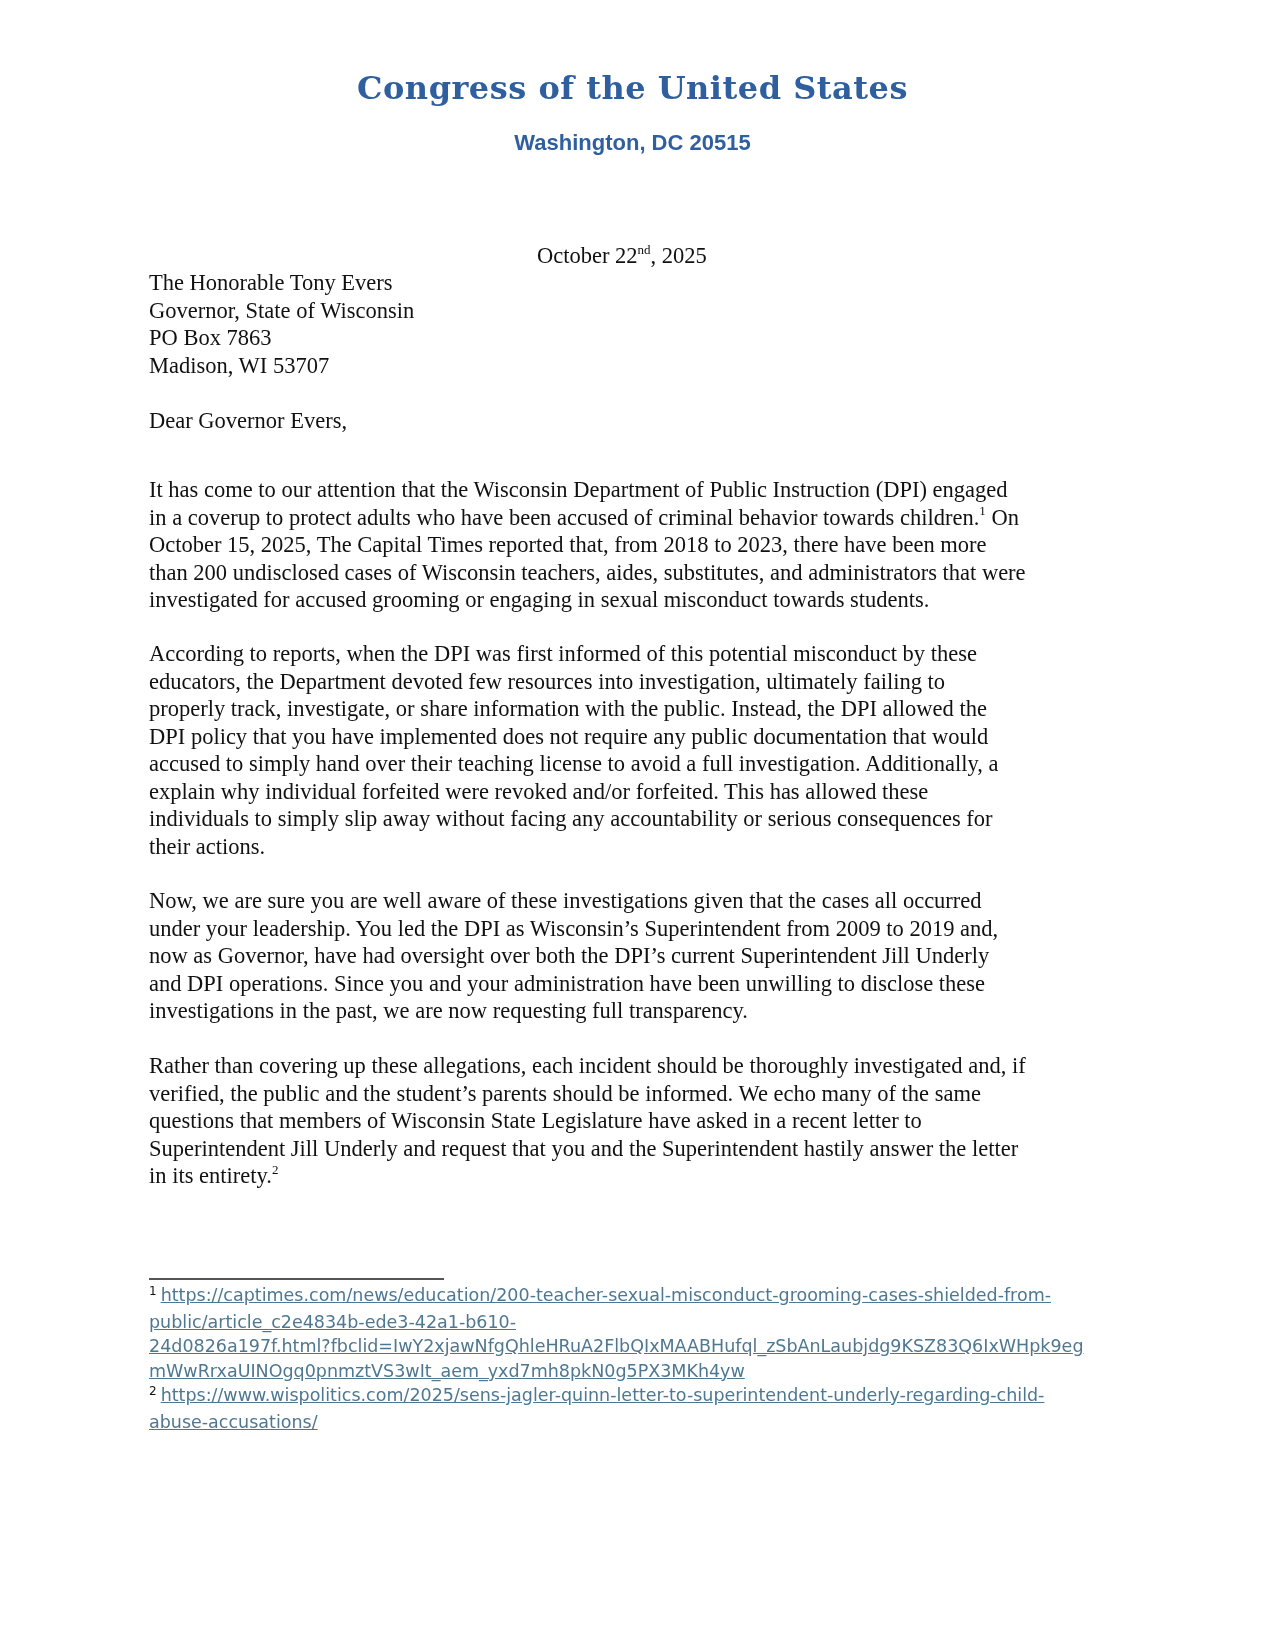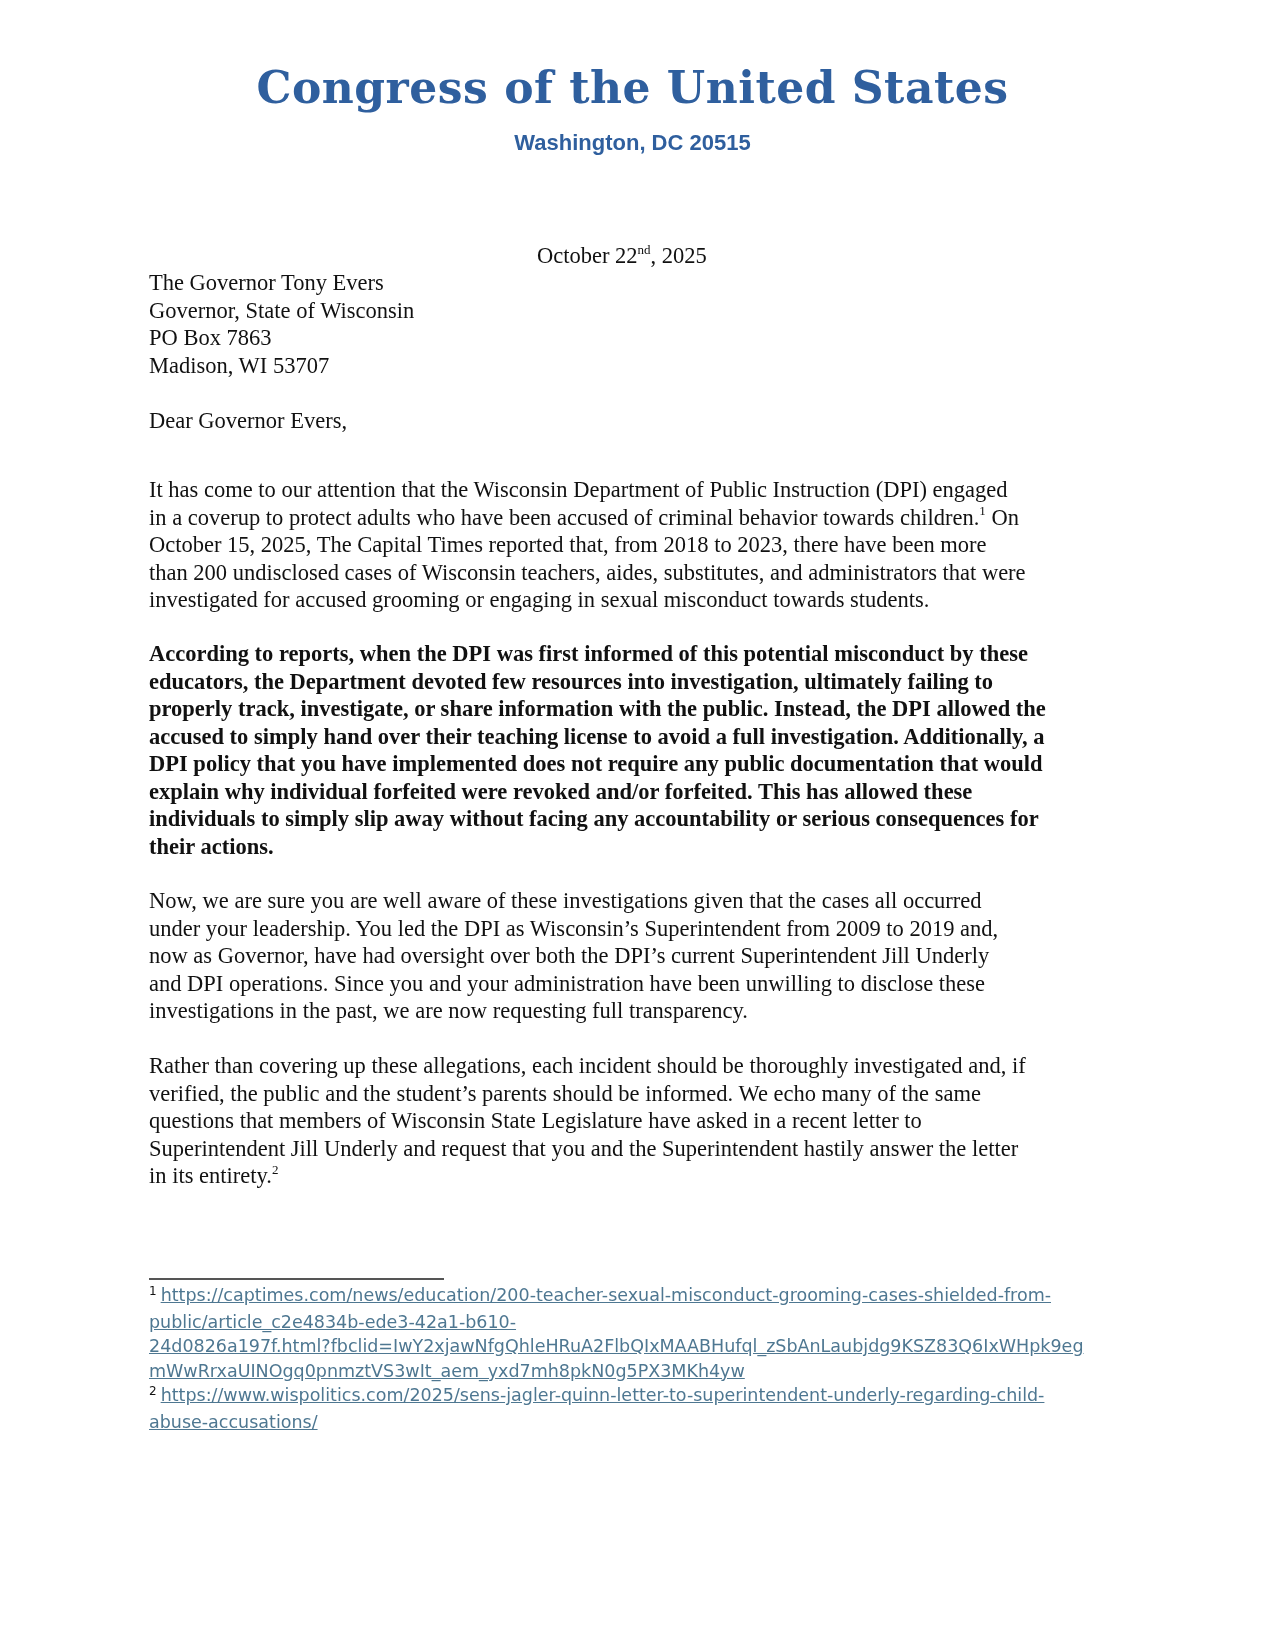"Congress of the United States" .lh-title { font-size: 44px -> 32px }
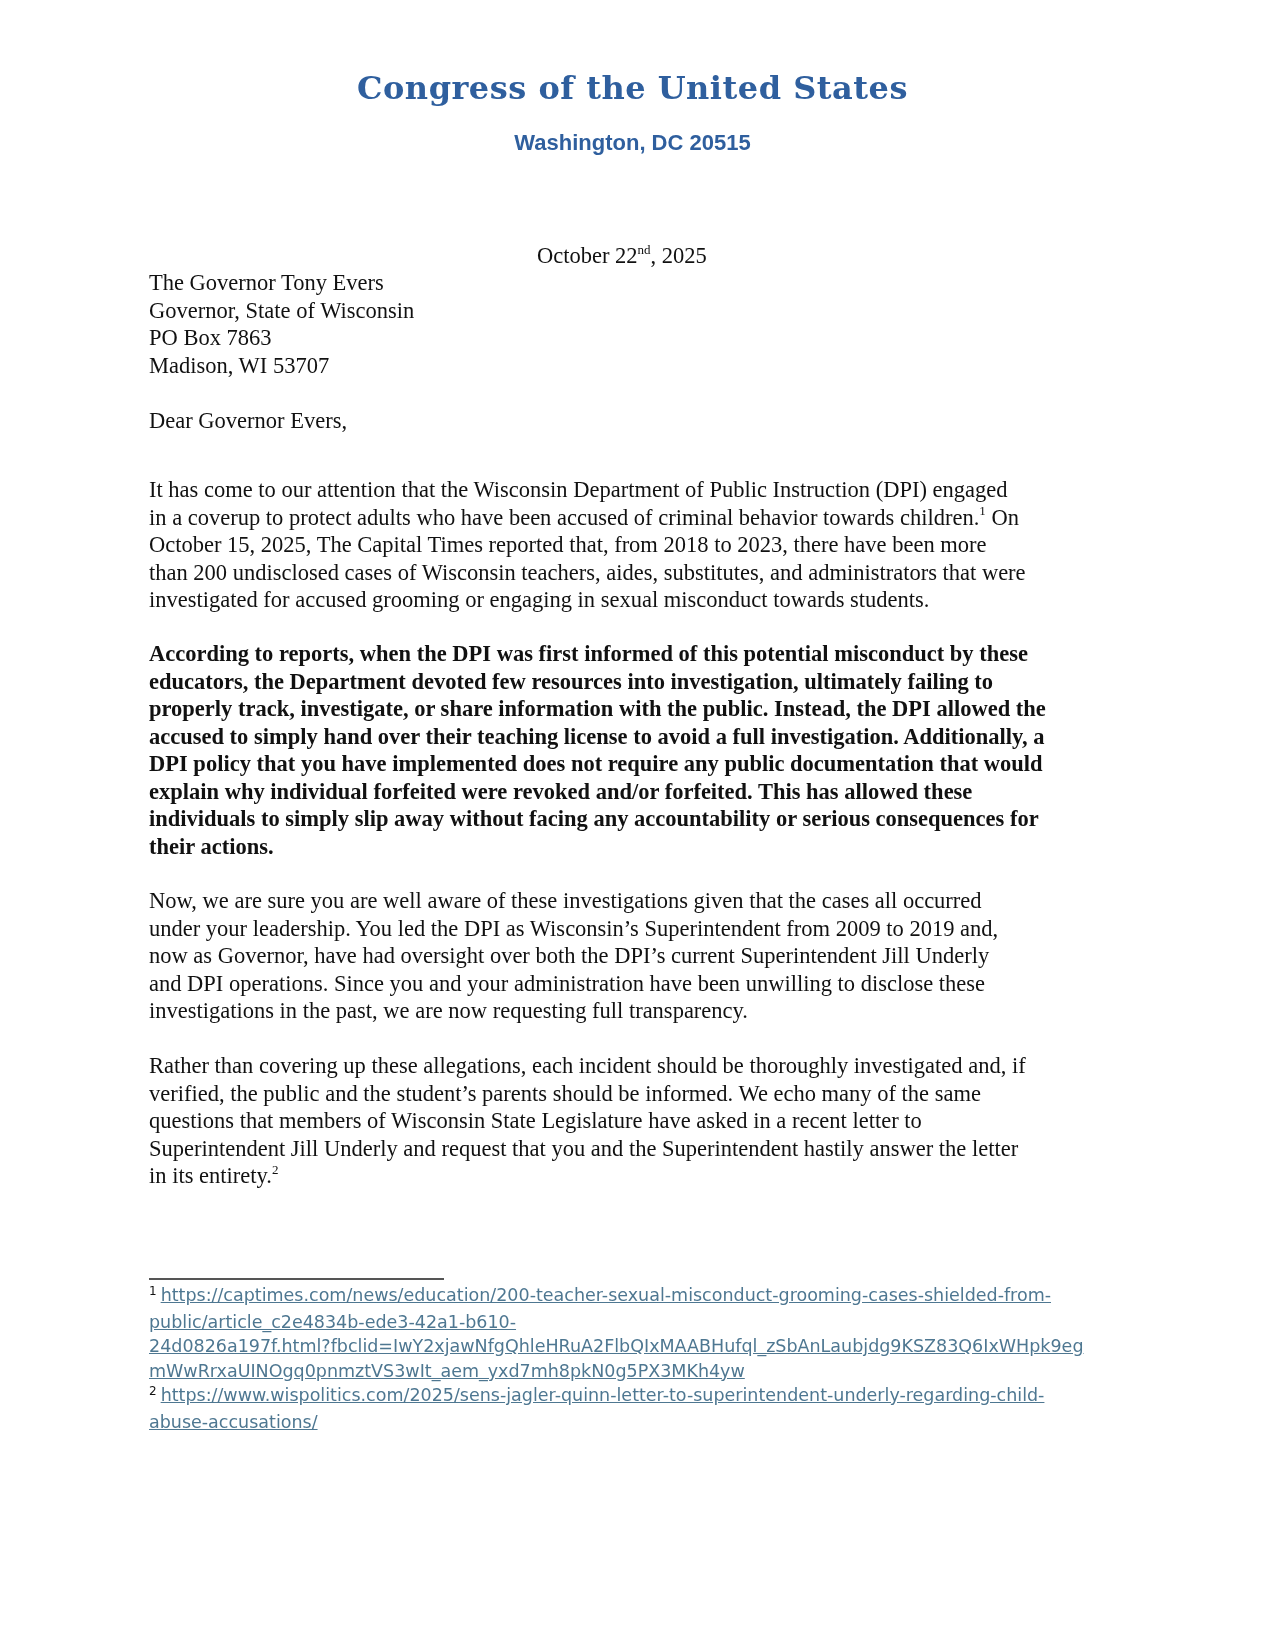"The Governor Tony Evers" div { text: Governor -> Honorable }
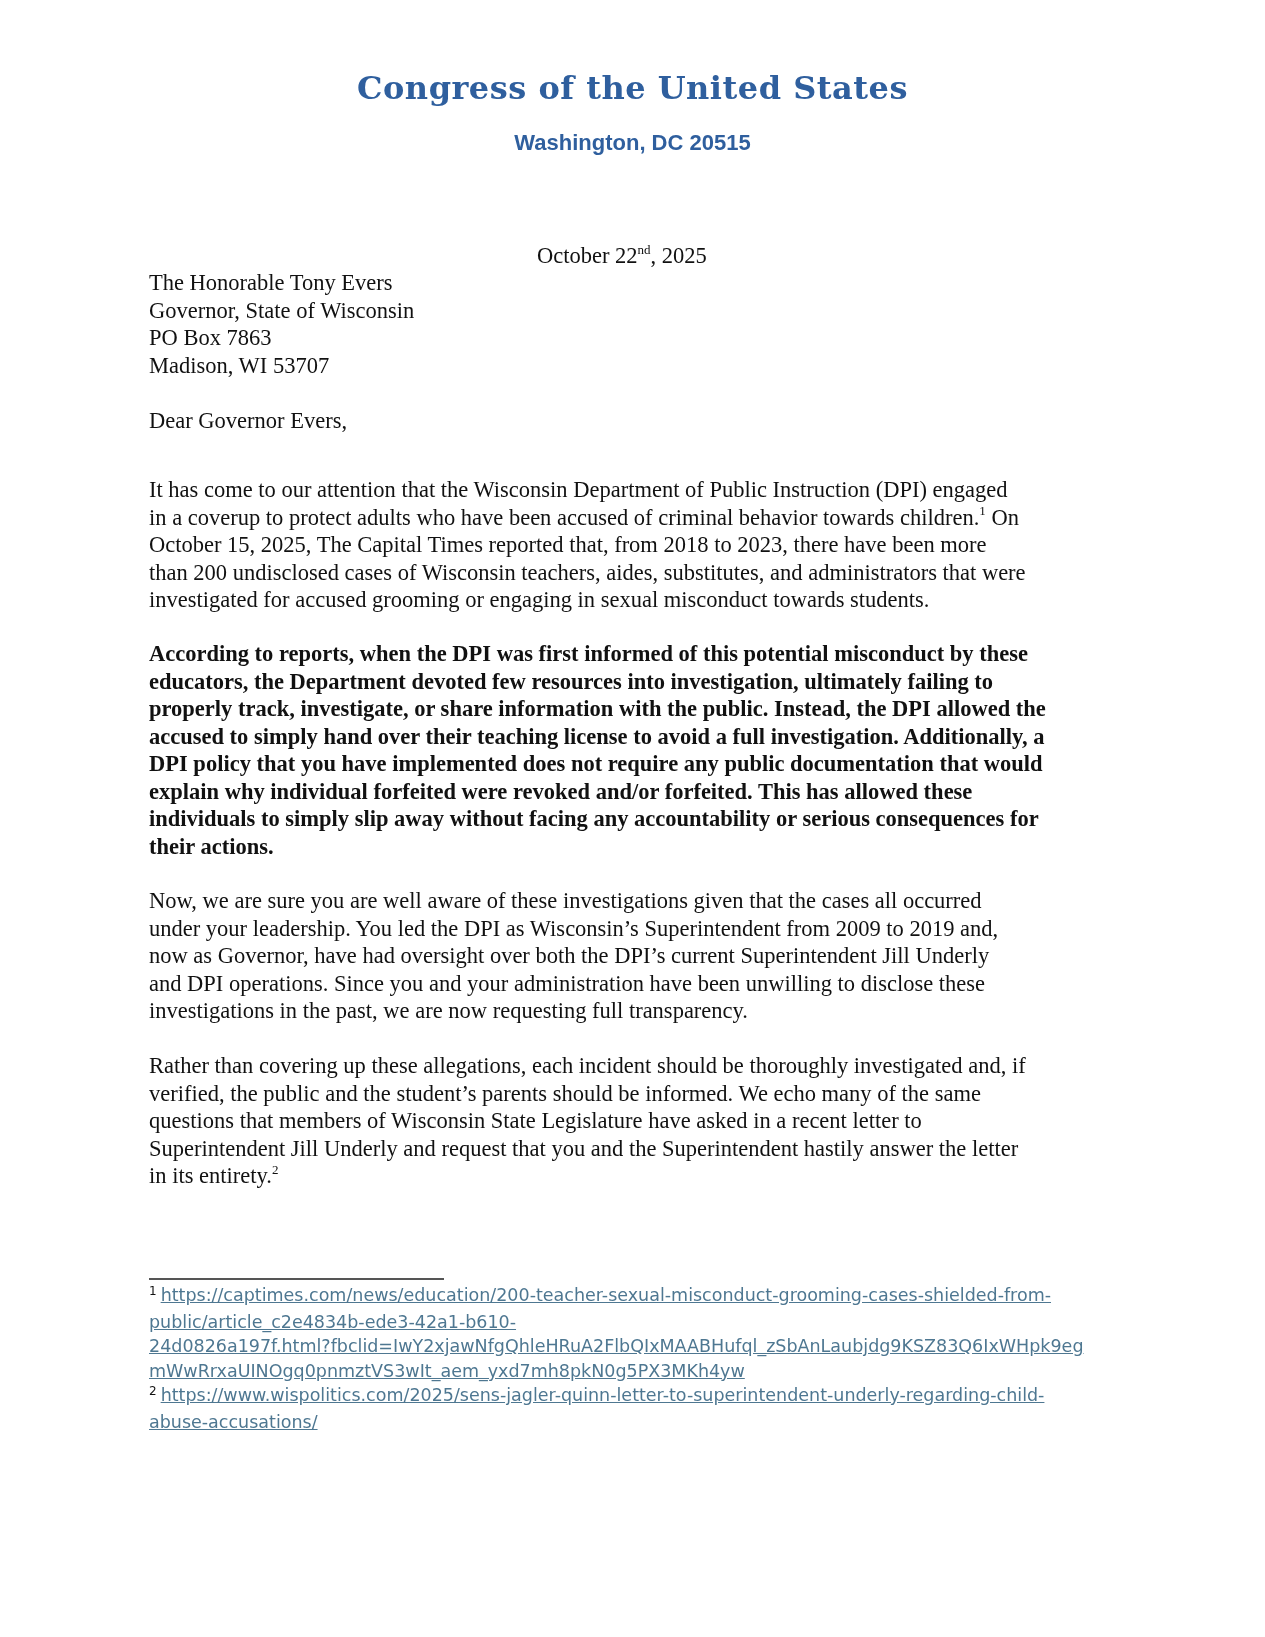"According to reports, when the" .p2 { font-weight: bold -> none }
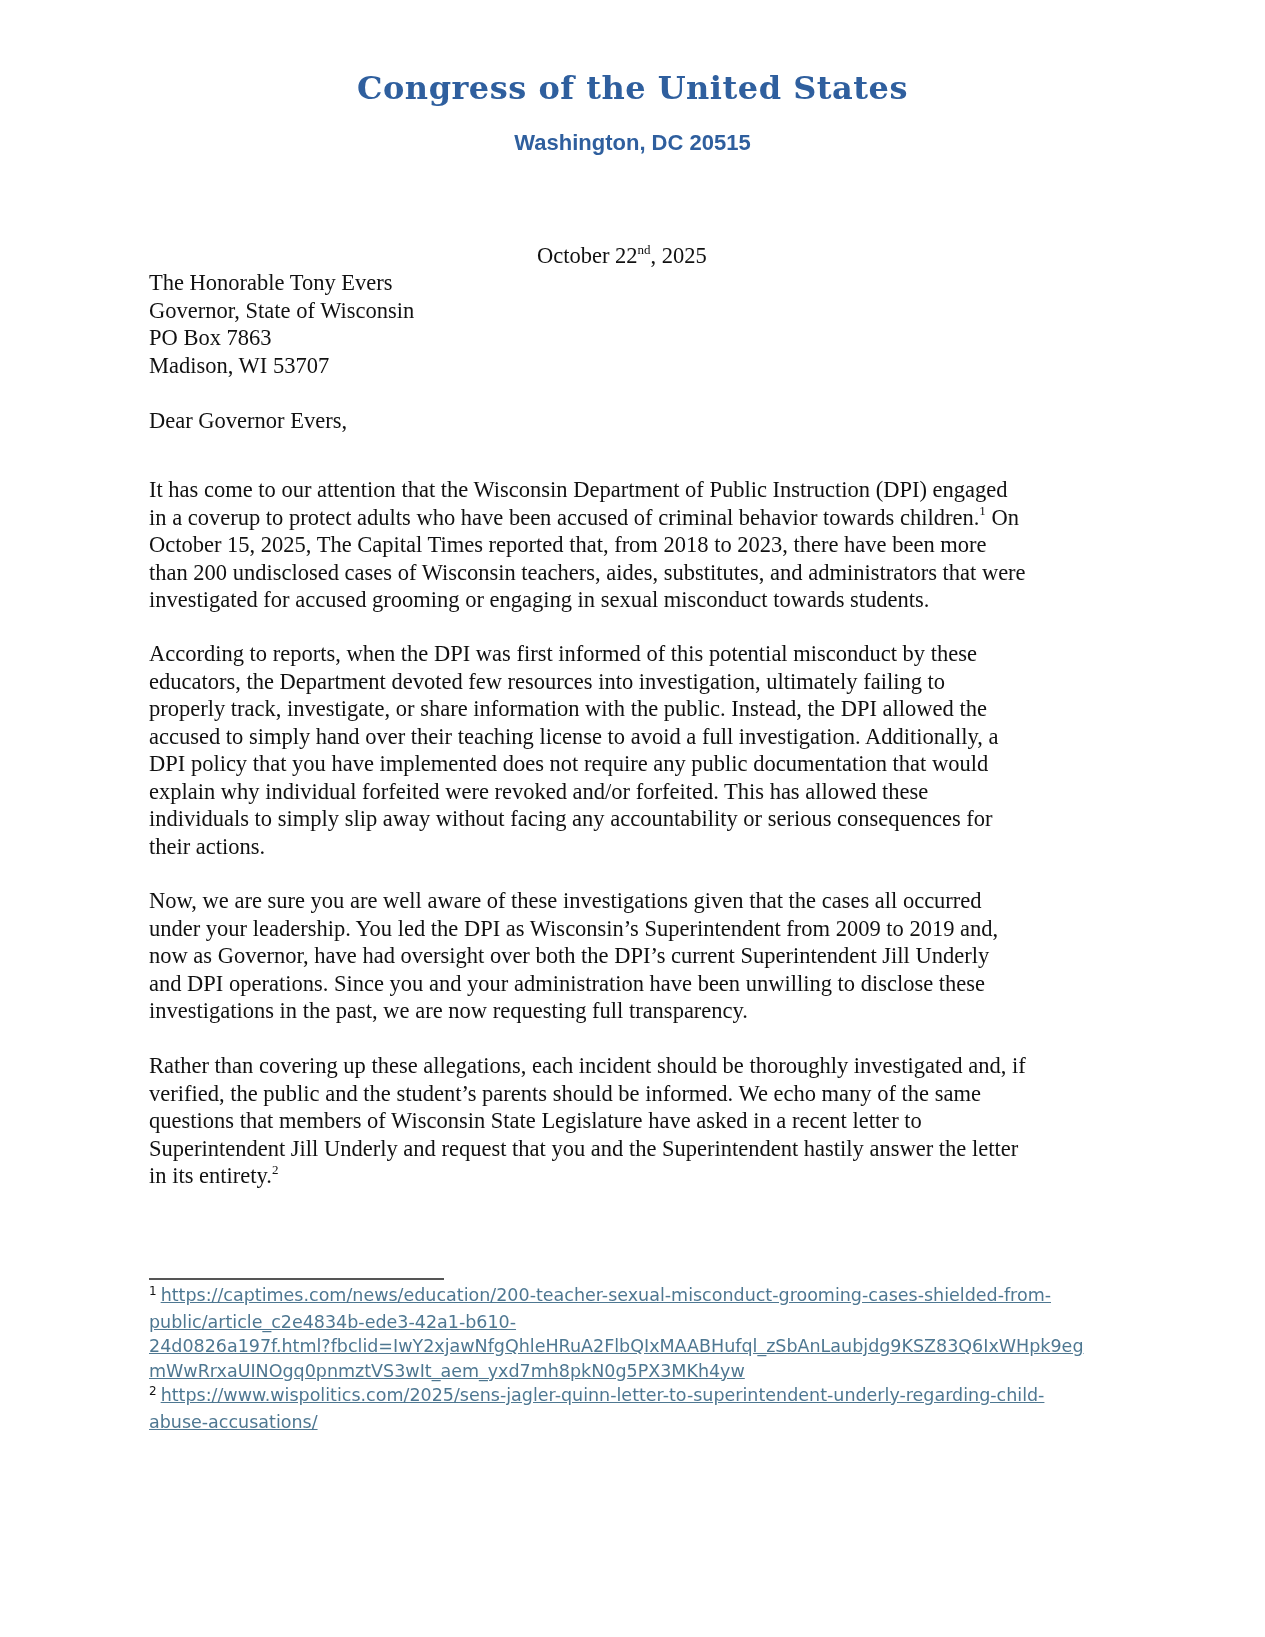"accused to simply hand over" div { order: before "DPI policy that you have" -> after "DPI policy that you have" }
